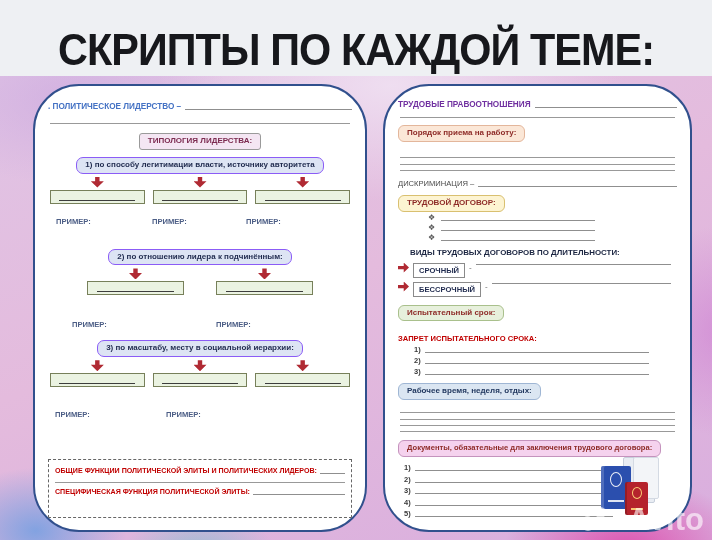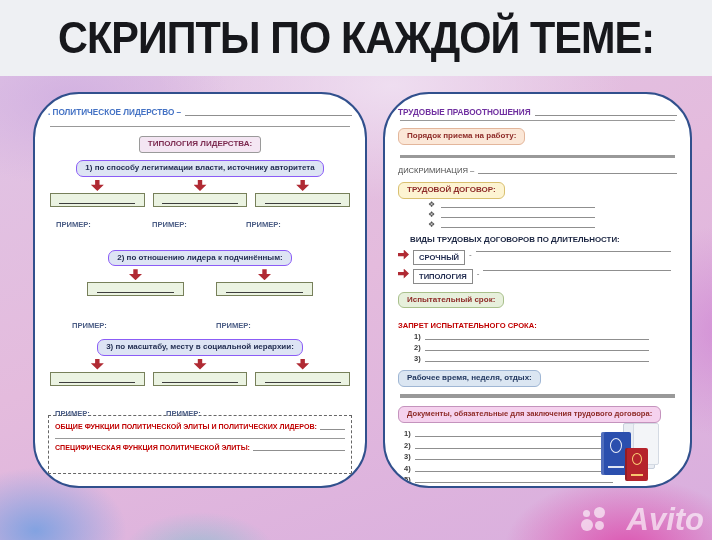"СКРИПТЫ ПО КАЖДОЙ ТЕМЕ:" .title-bar { align-items: center -> flex-end }
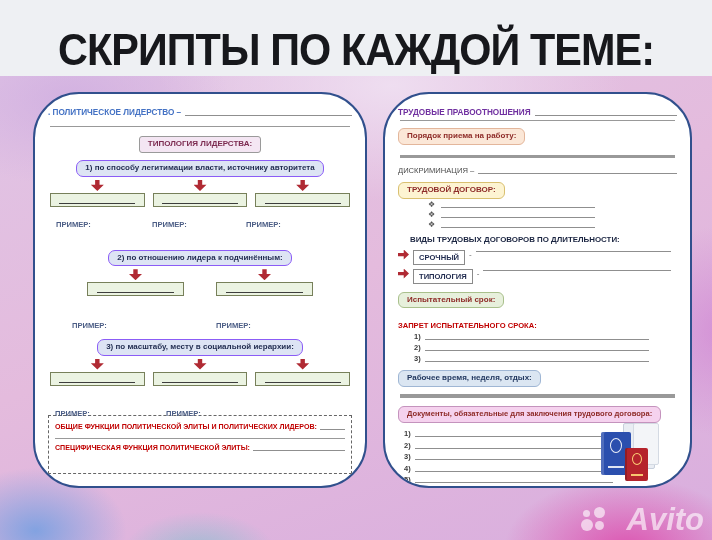". ПОЛИТИЧЕСКОЕ ЛИДЕРСТВО –" .card { height: 396px -> 448px; top: 92px -> 84px }
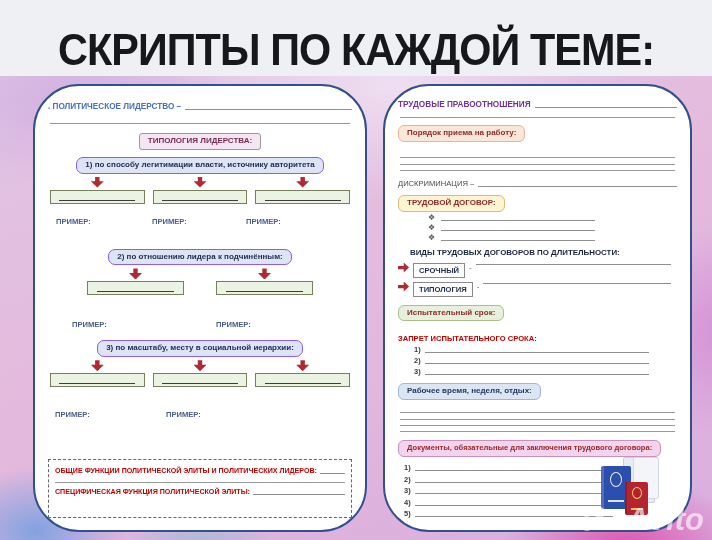"ТИПОЛОГИЯ" span.type-box { text: ТИПОЛОГИЯ -> БЕССРОЧНЫЙ }
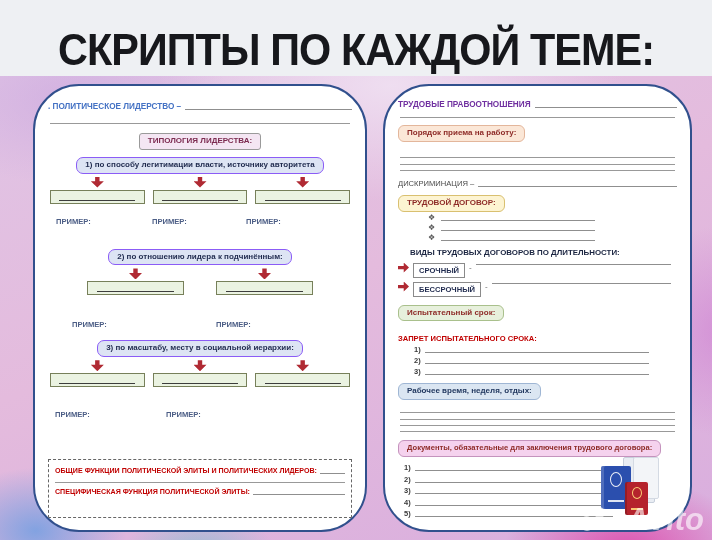"Avito" .avito { font-style: italic -> none }
